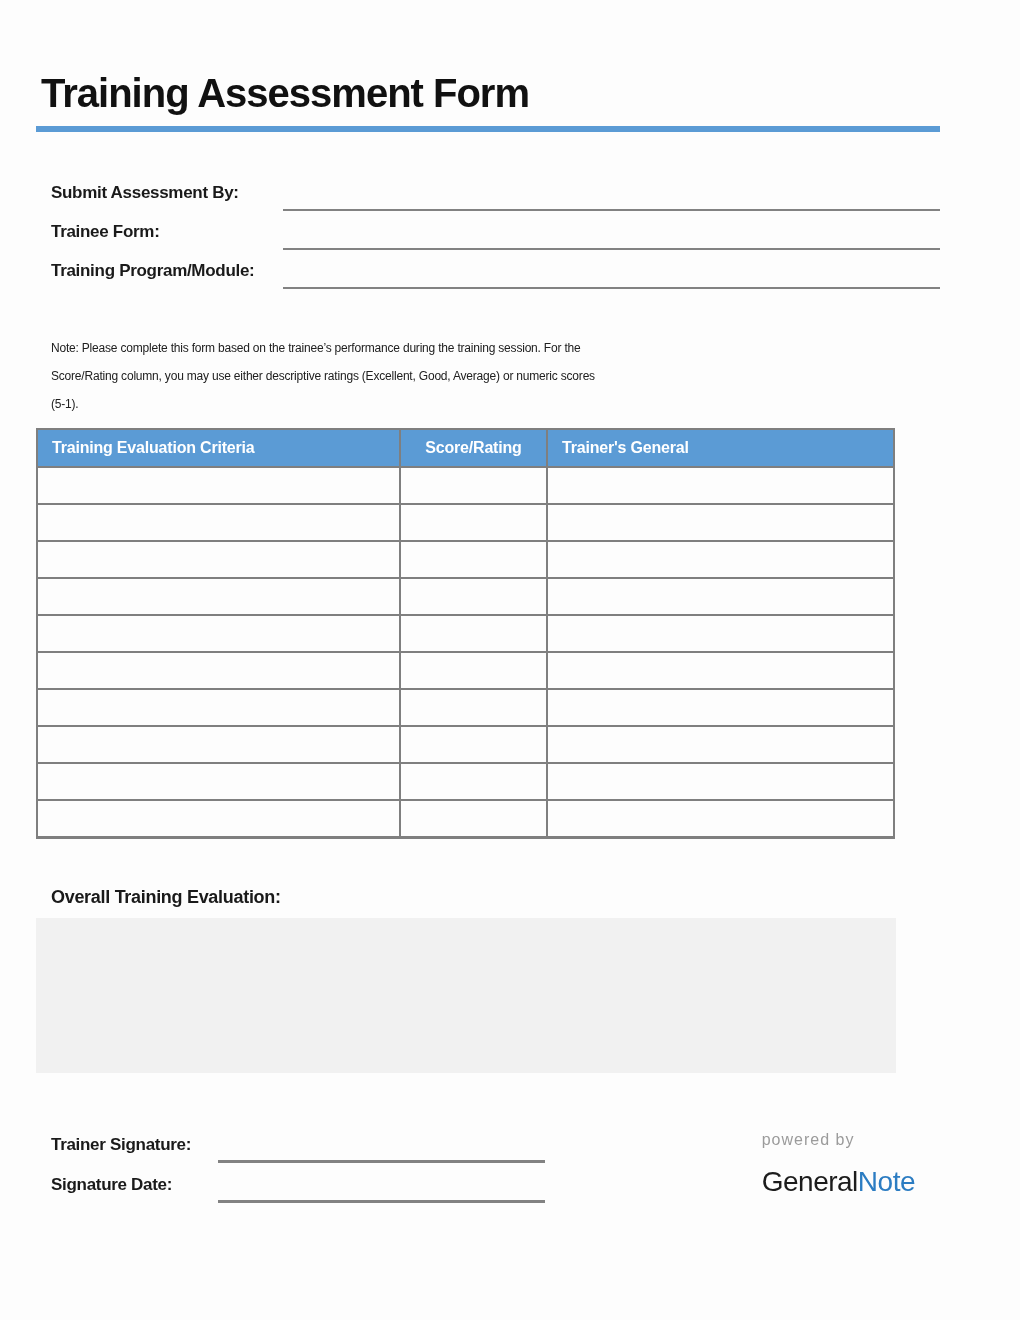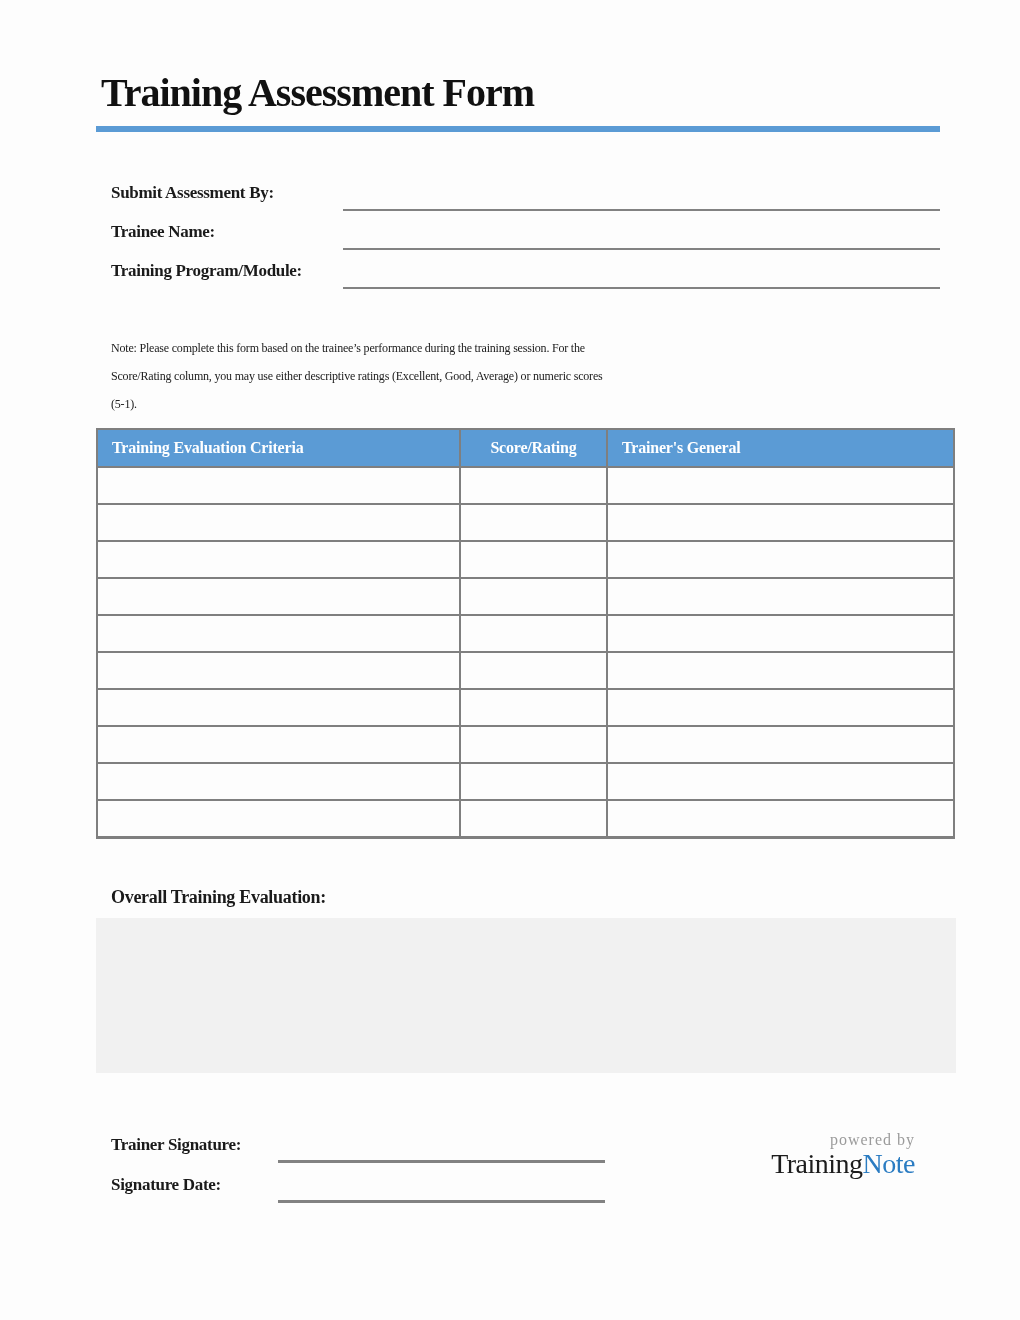"Training Assessment Form" .content { font-family: Liberation Serif, serif -> none; padding: 70px 80px 0 96px -> 70px 80px 0 36px }
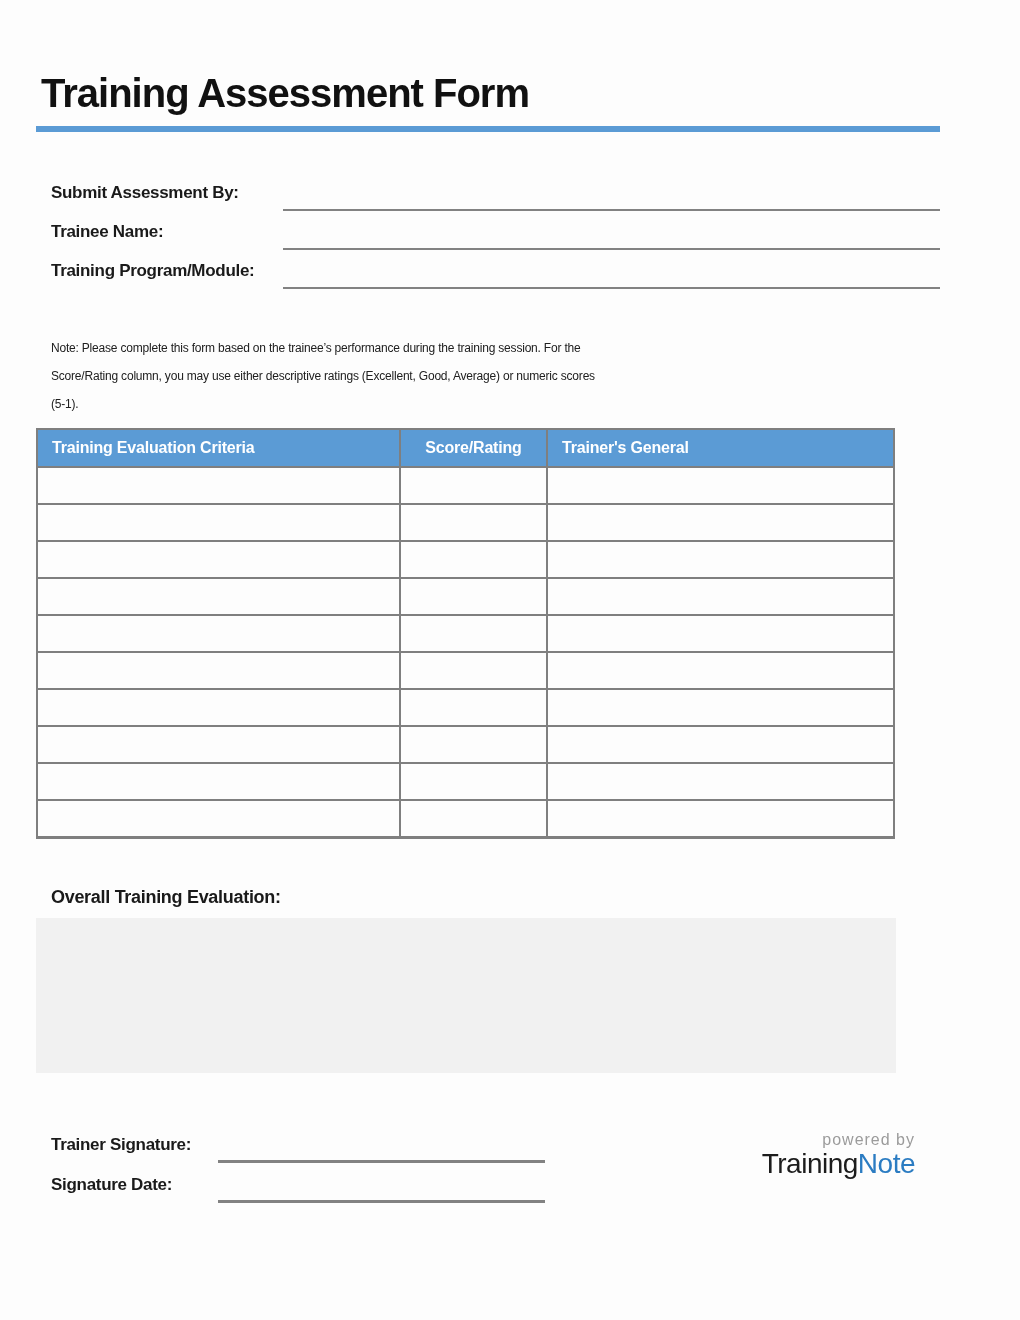"Trainee Name:" div.field-label { text: Name -> Form }
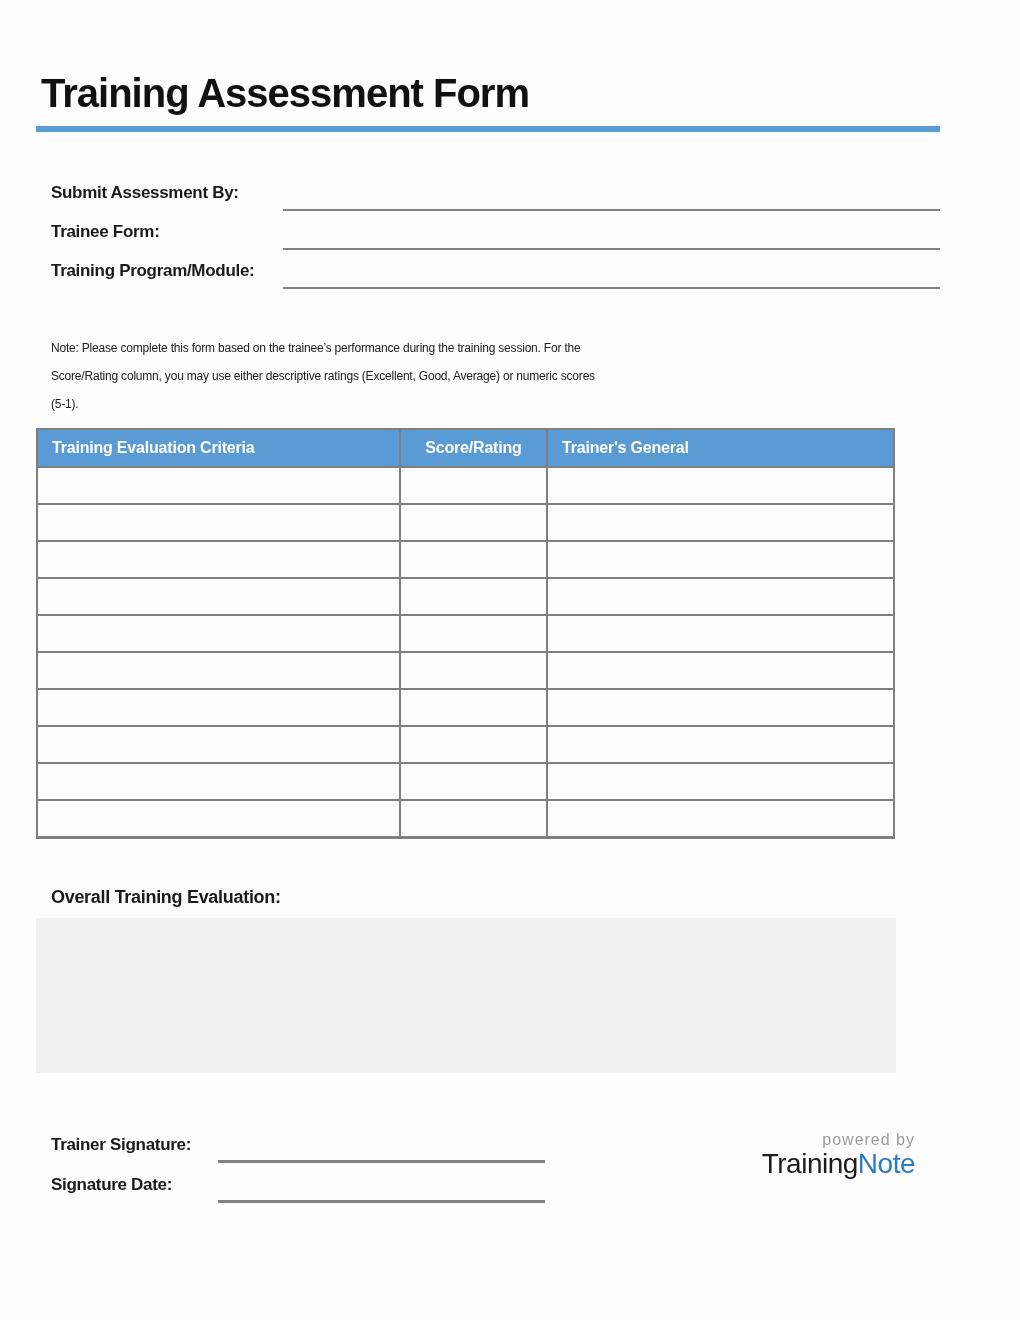"powered by" .powered-by { margin-bottom: 0 -> 18px; text-align: right -> left }
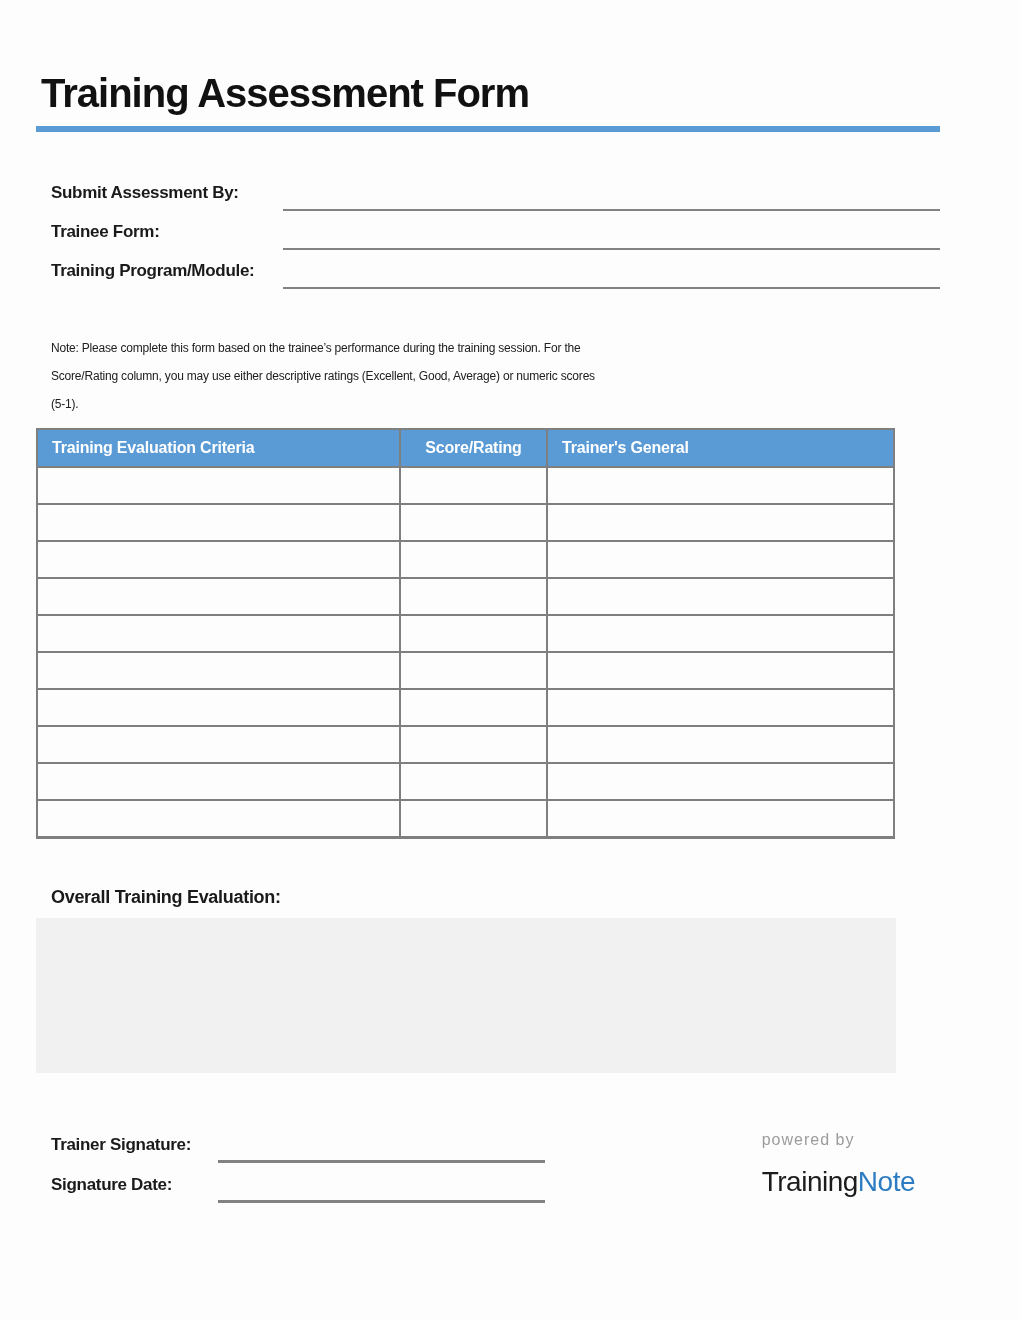"Training" span.brand-first { text: Training -> General }
